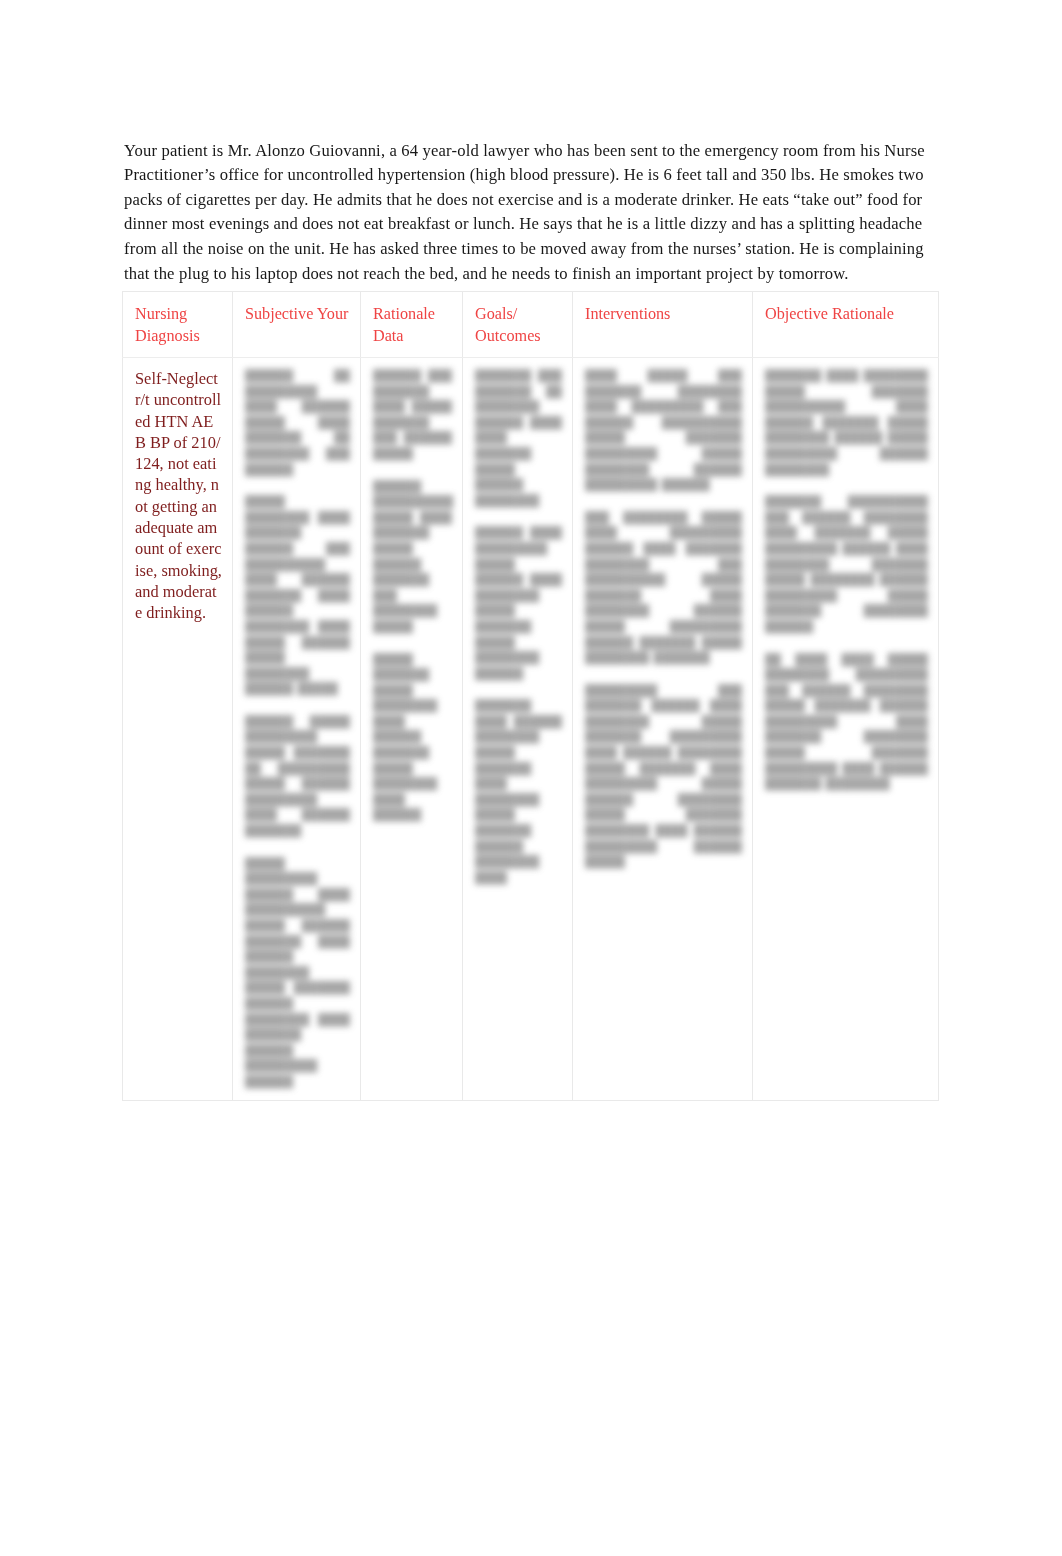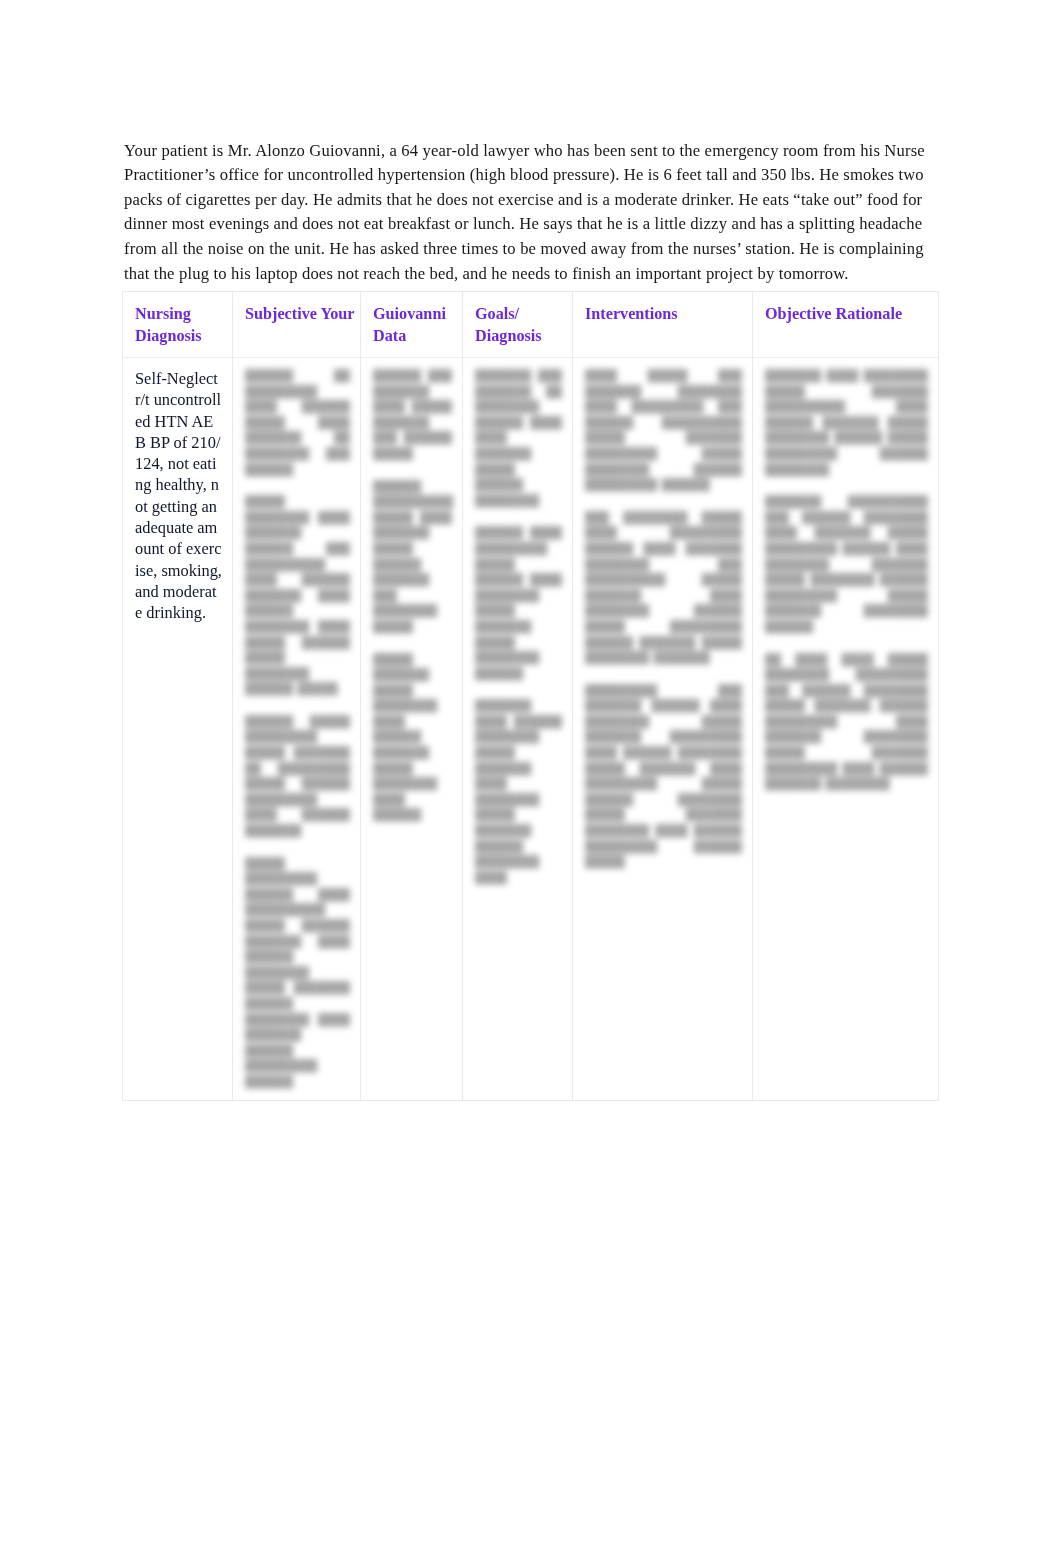"Nursing Diagnosis" .care-table th { color: #6d28d9 -> #ef4444; font-weight: bold -> normal }
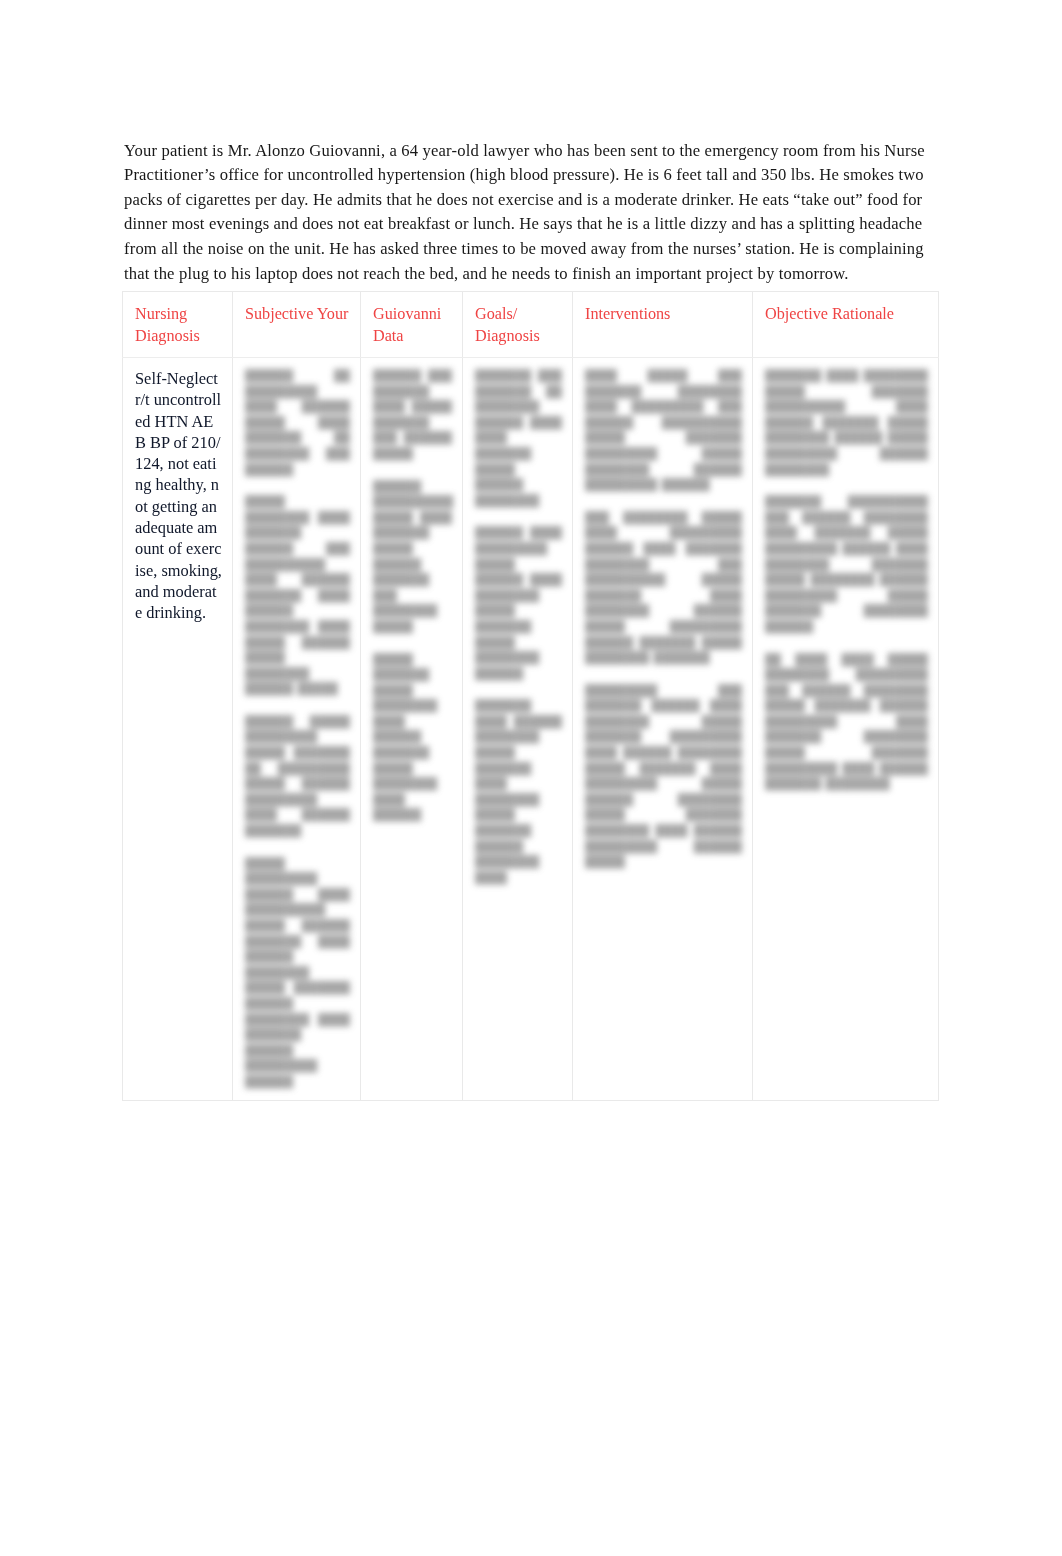"Guiovanni Data" th { text: Guiovanni -> Rationale }
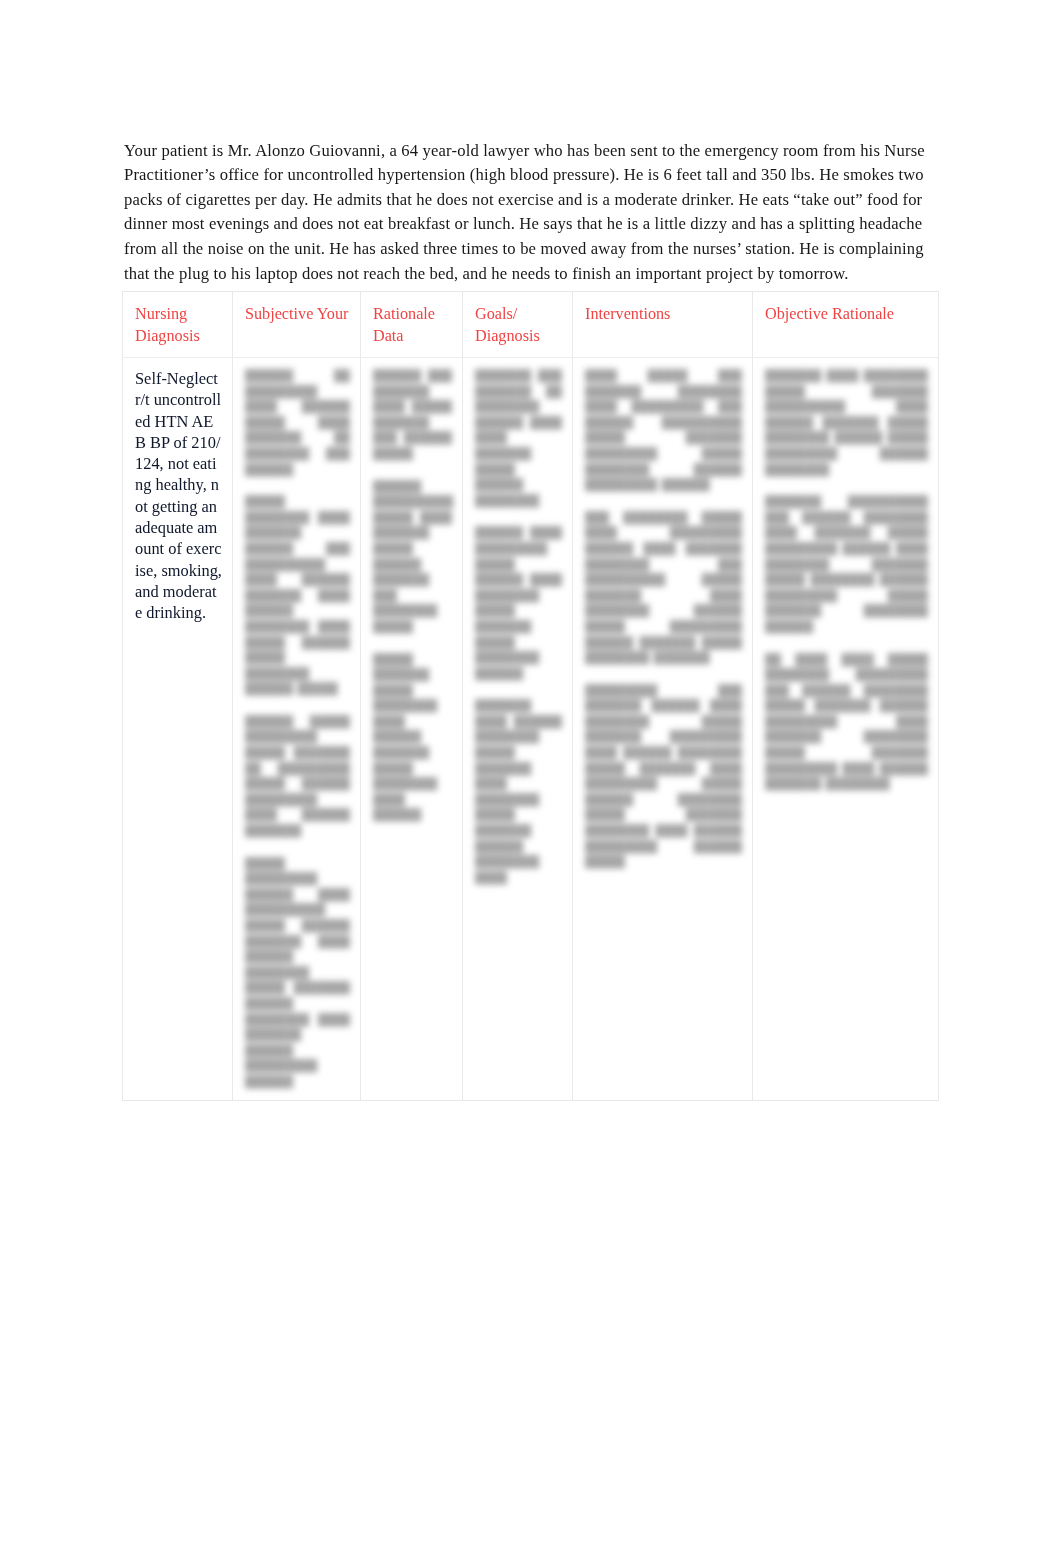"Goals/ Diagnosis" th { text: Diagnosis -> Outcomes }
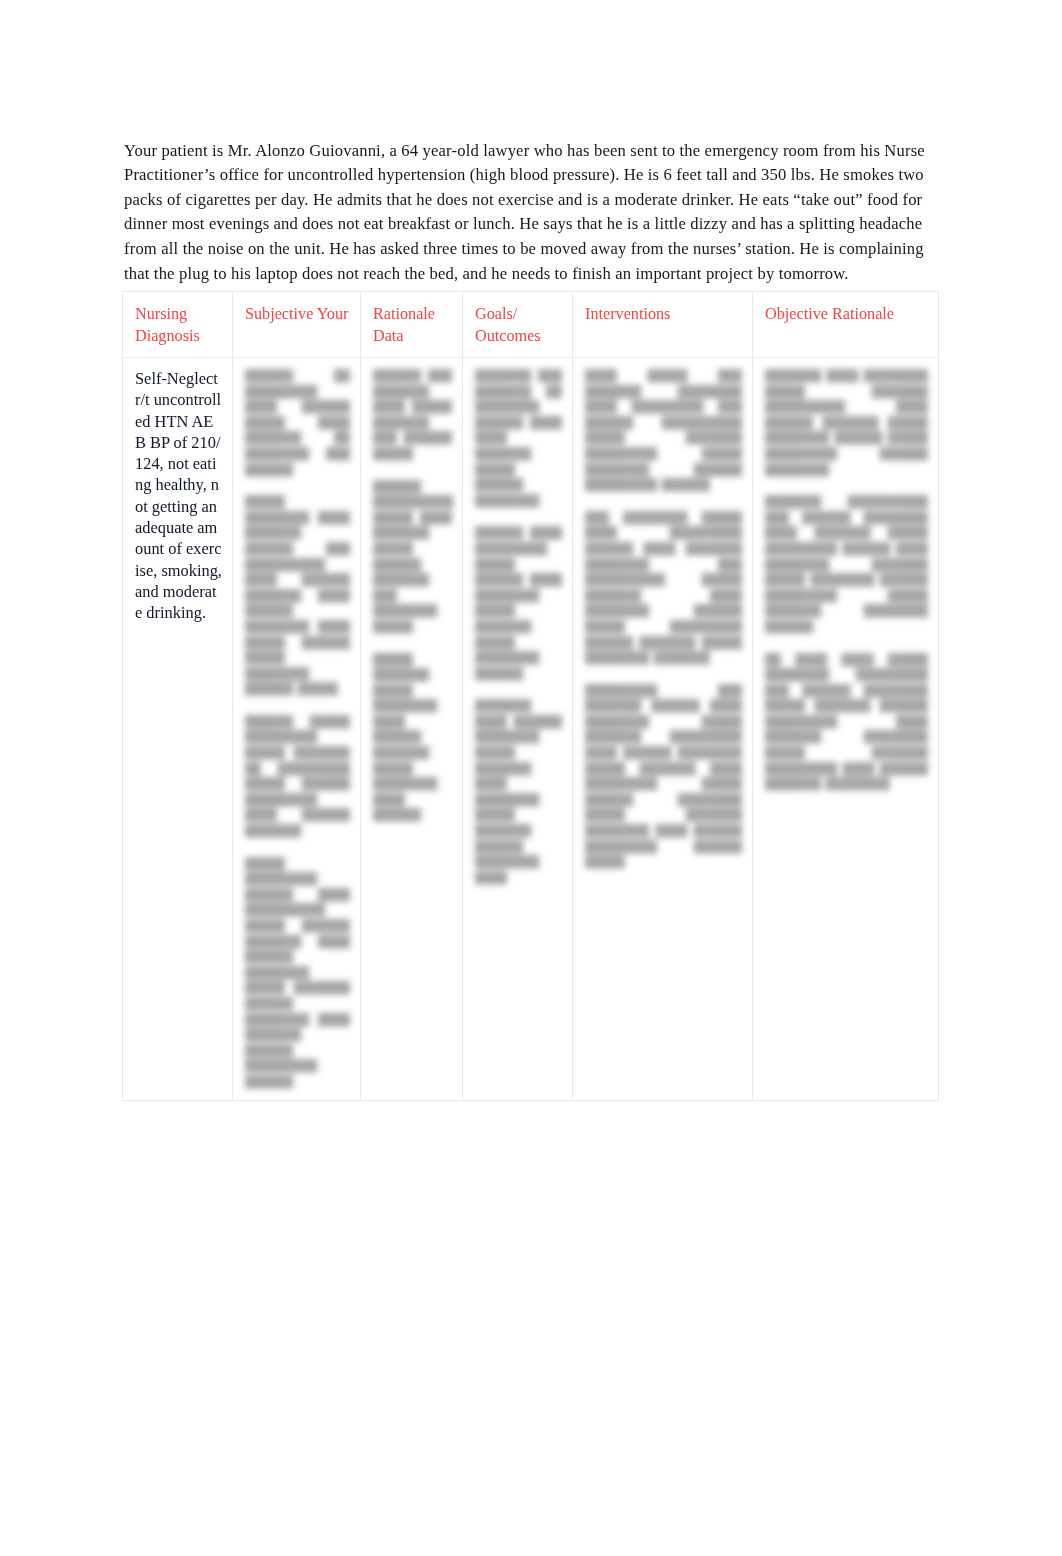"Self-Neglect r/t uncontrolled HTN AEB" .diag-text { color: #0f172a -> #7f1d1d }
